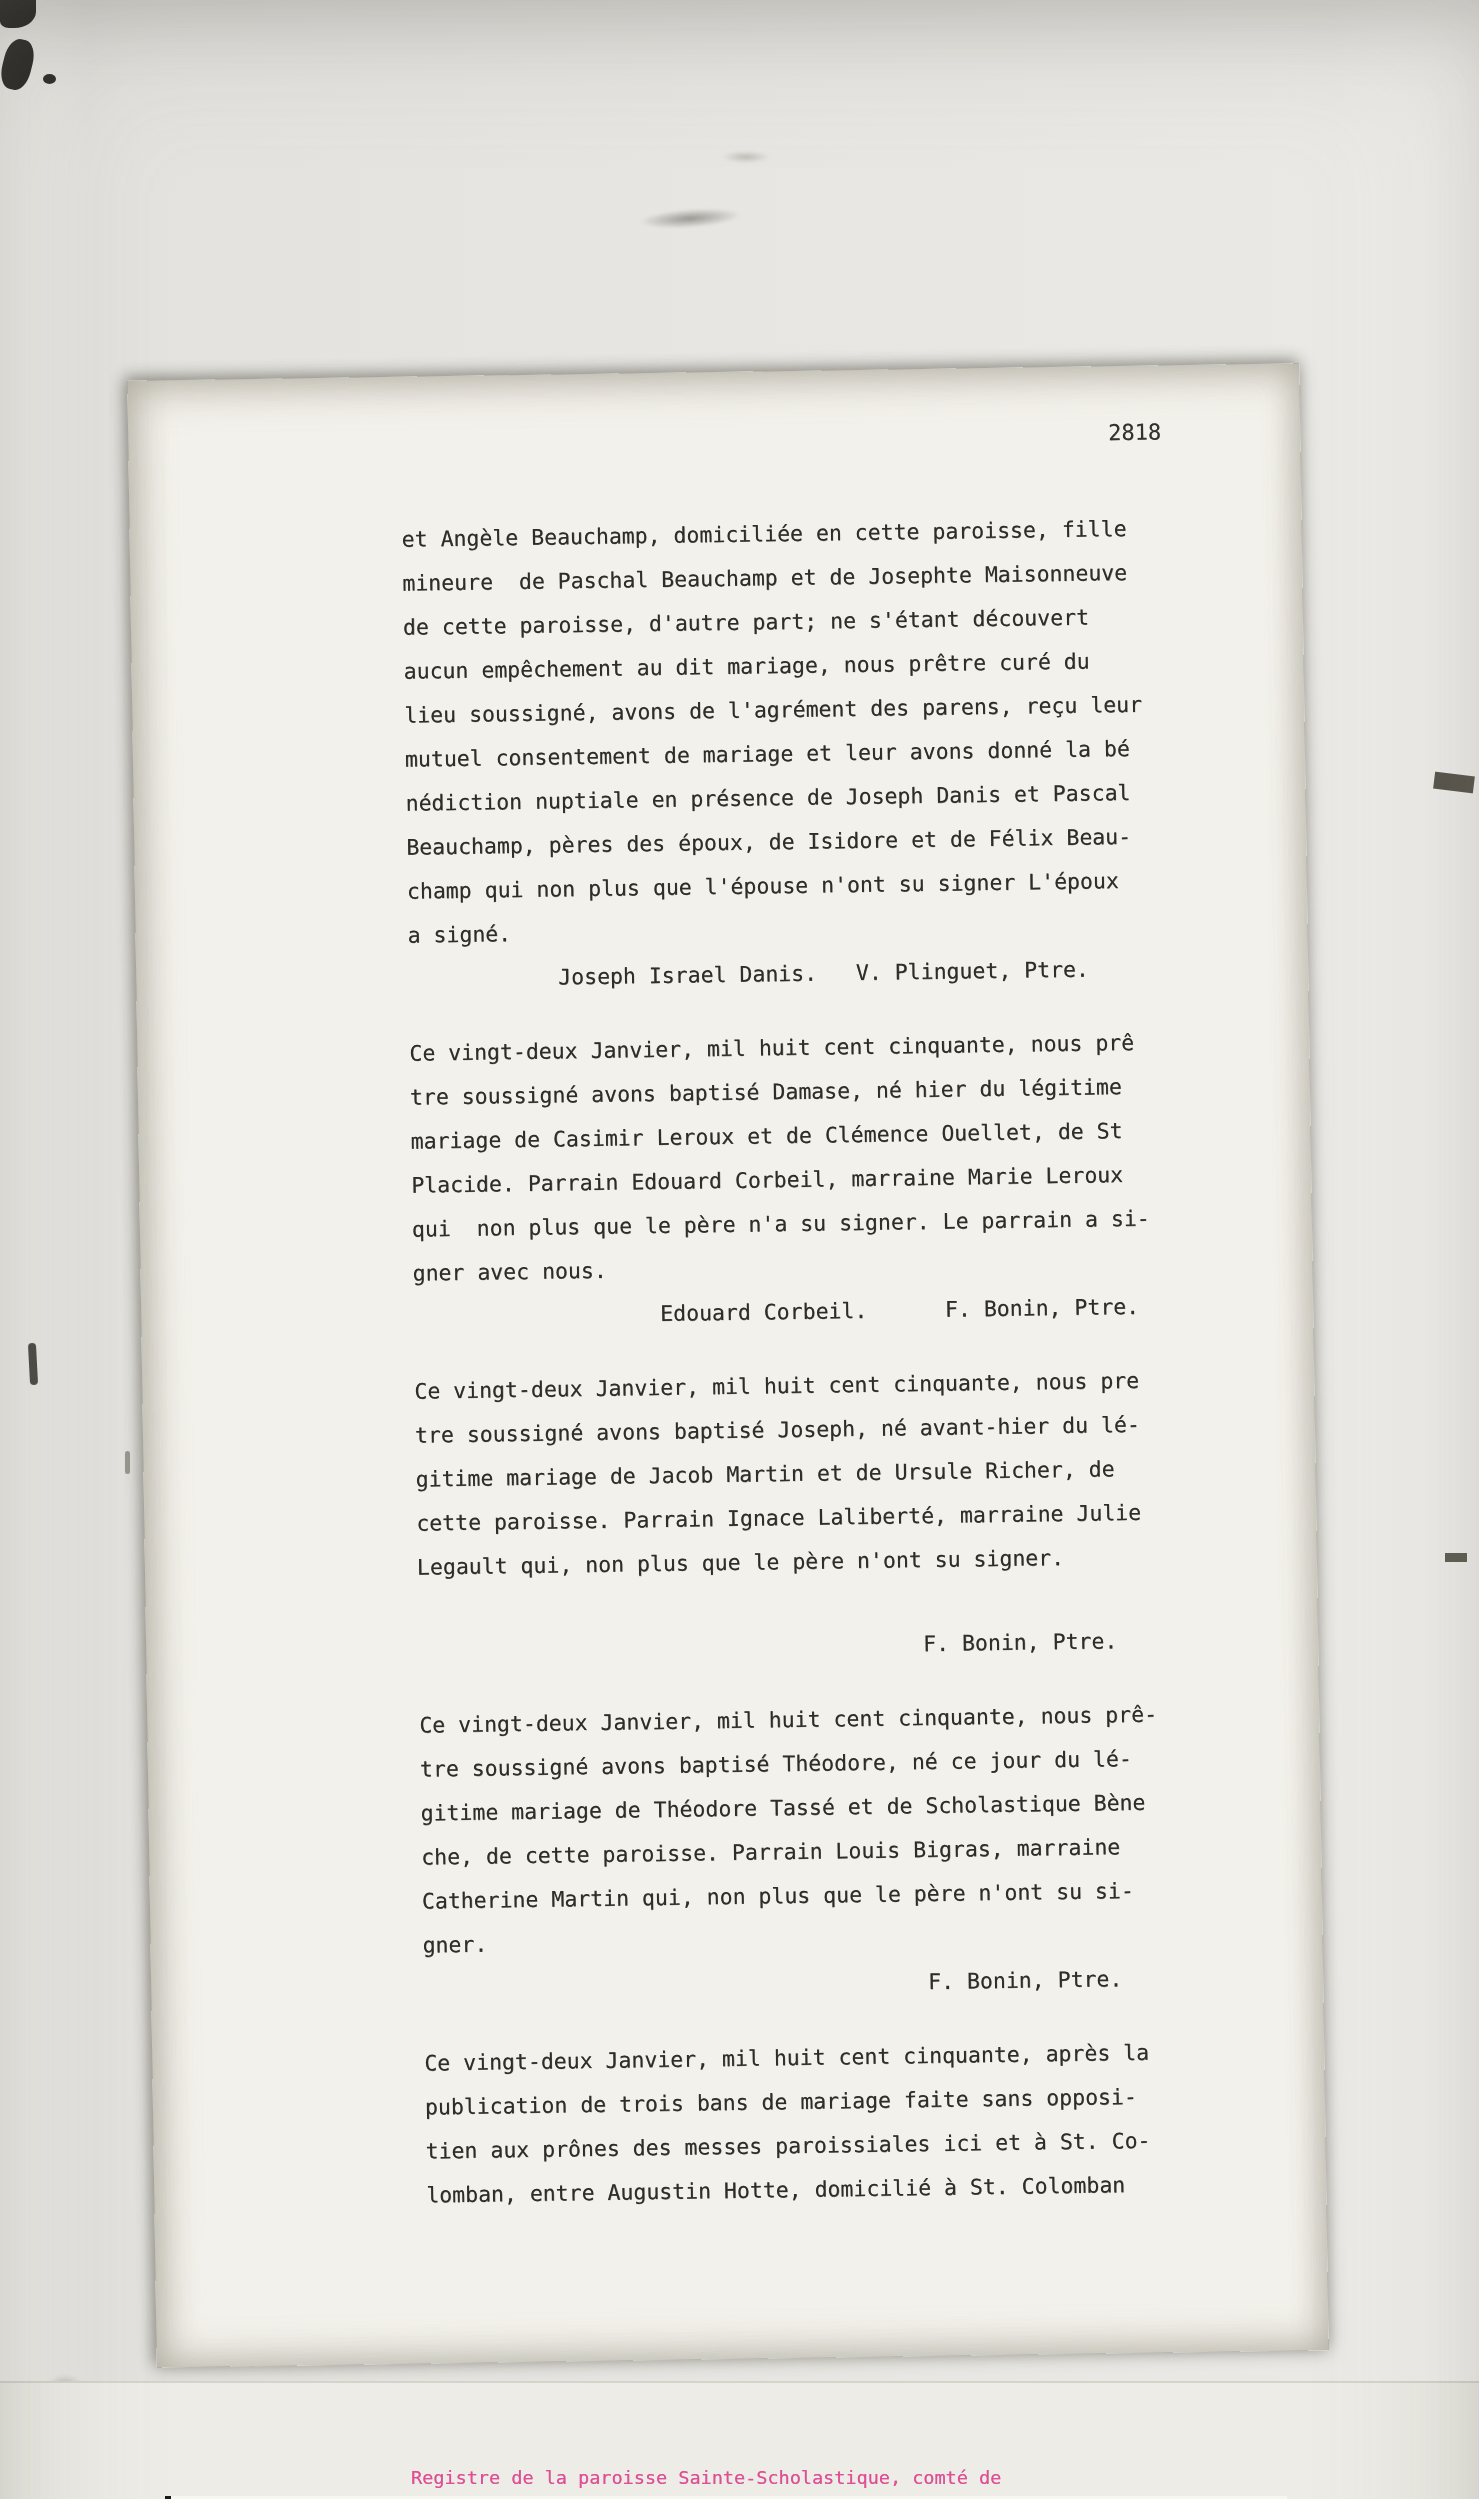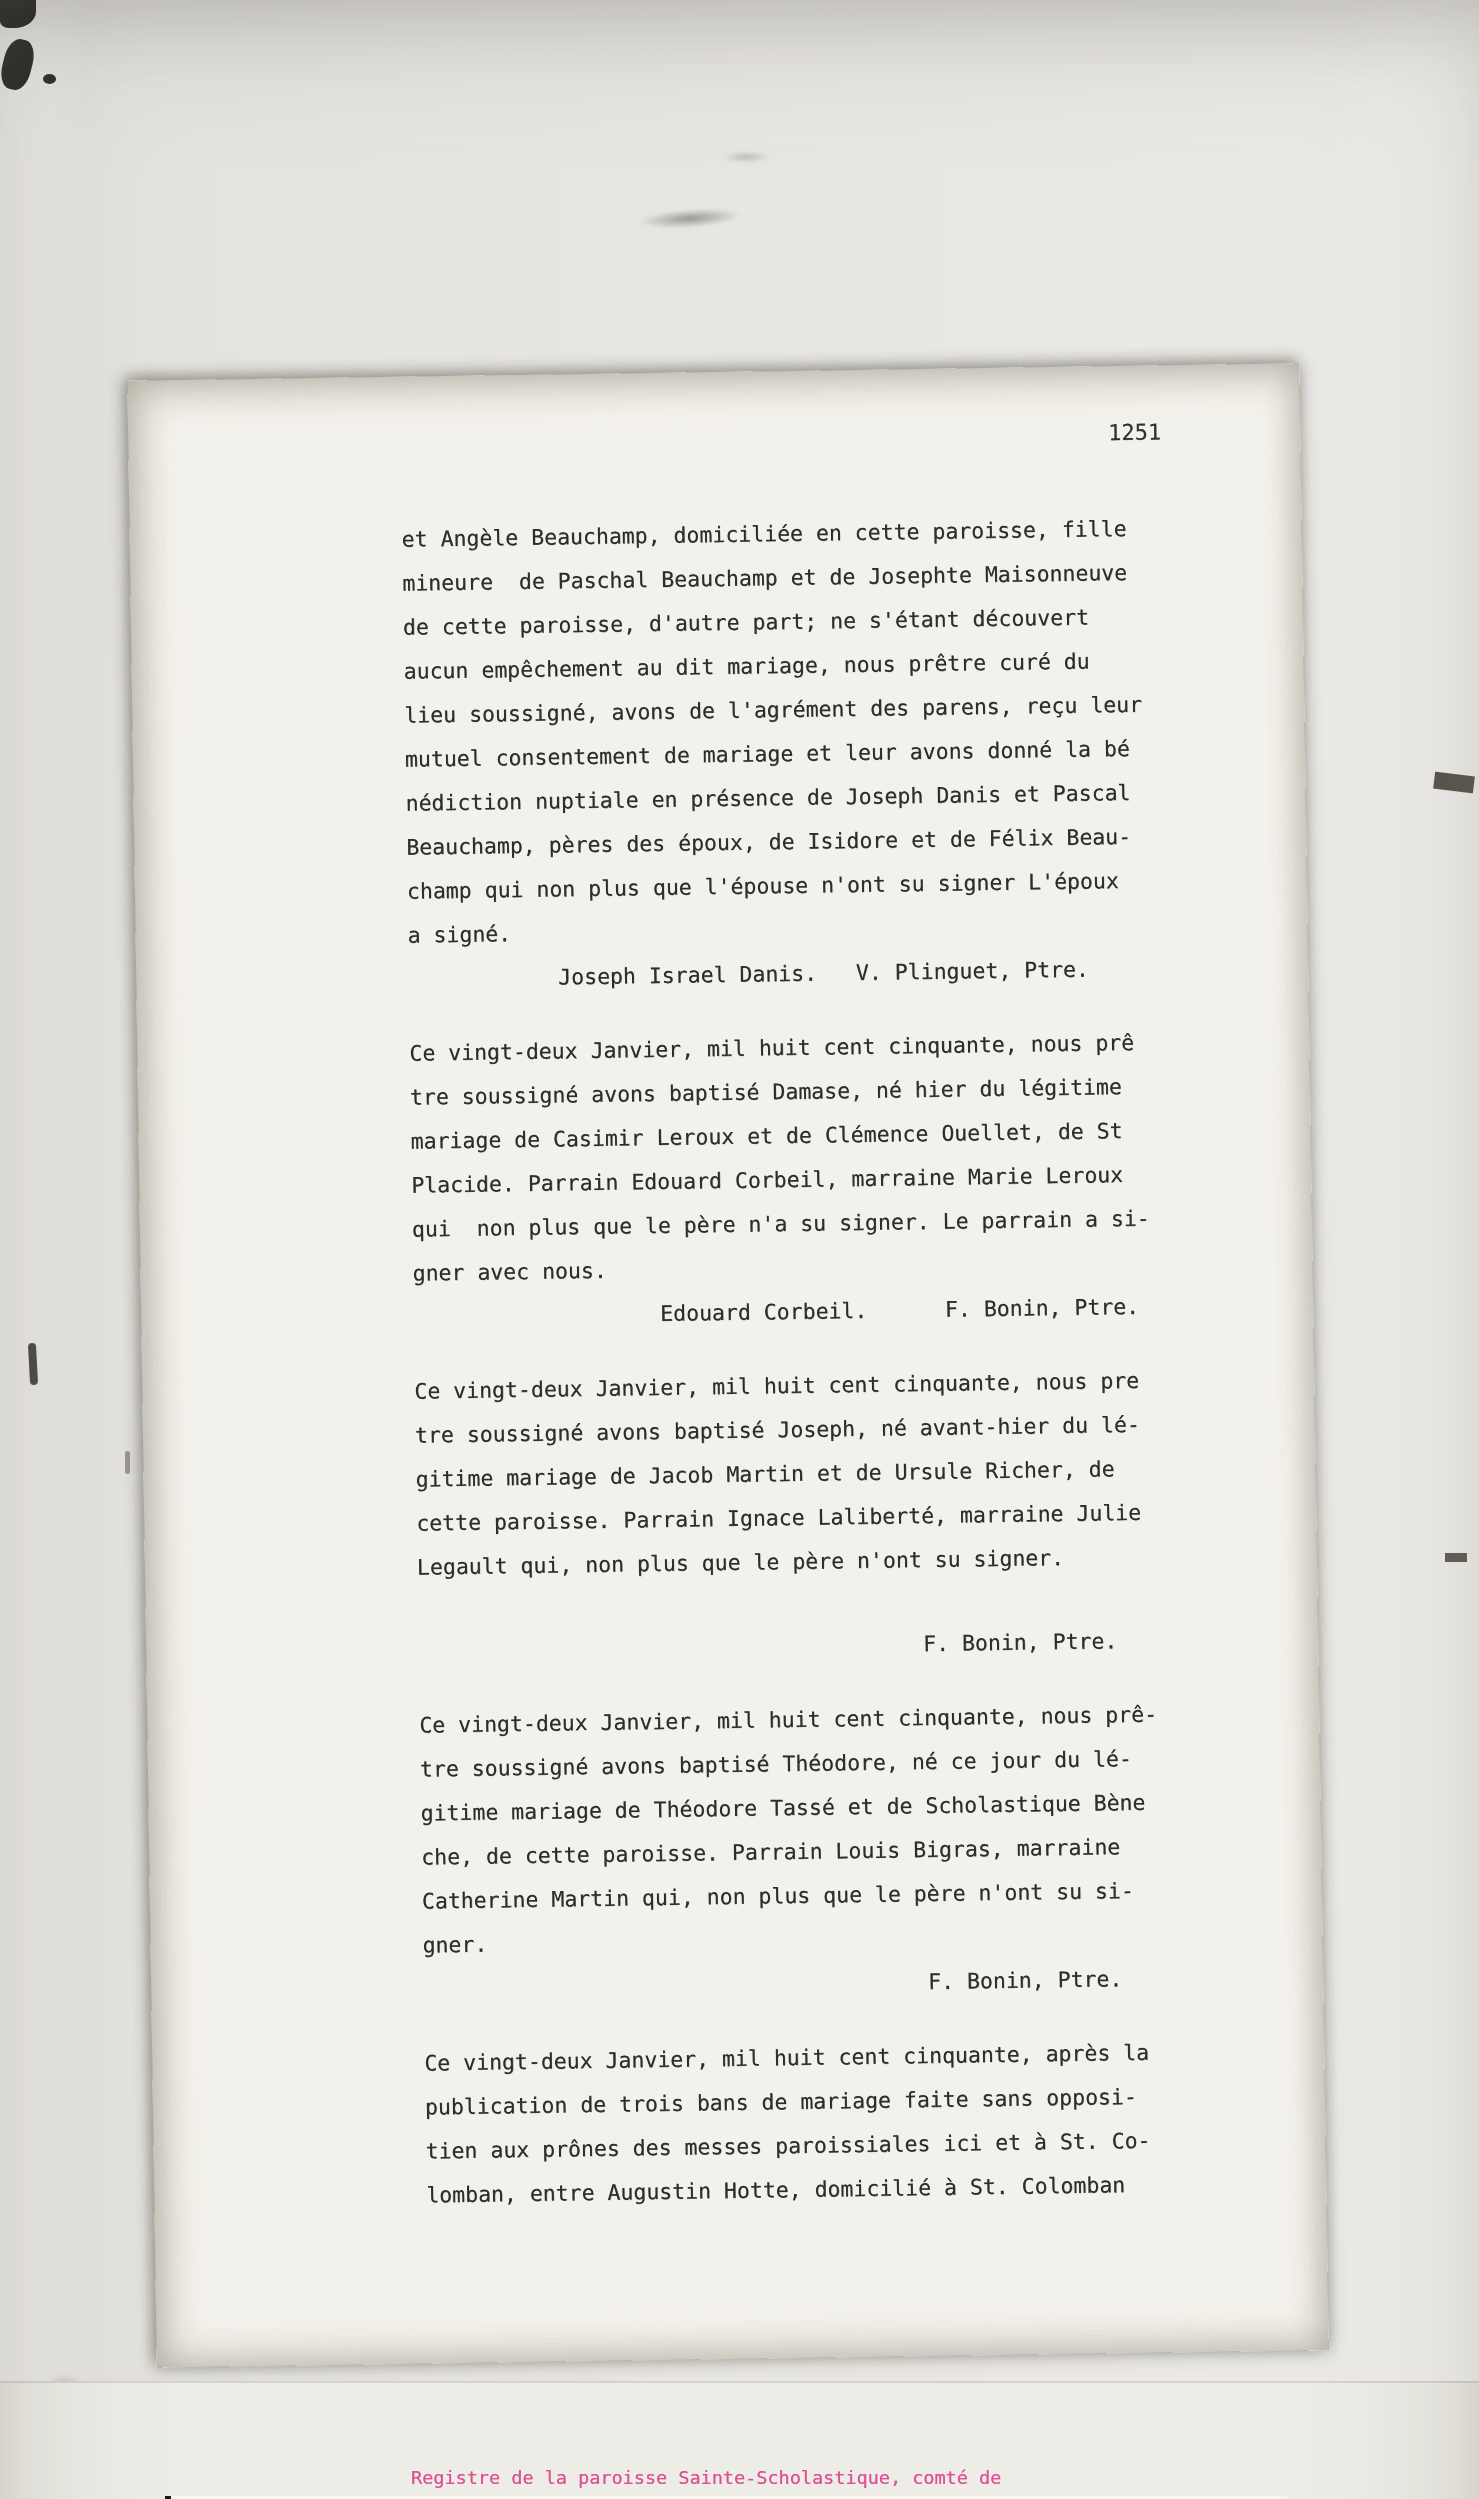"1251" div.page-number { text: 1251 -> 2818 }
